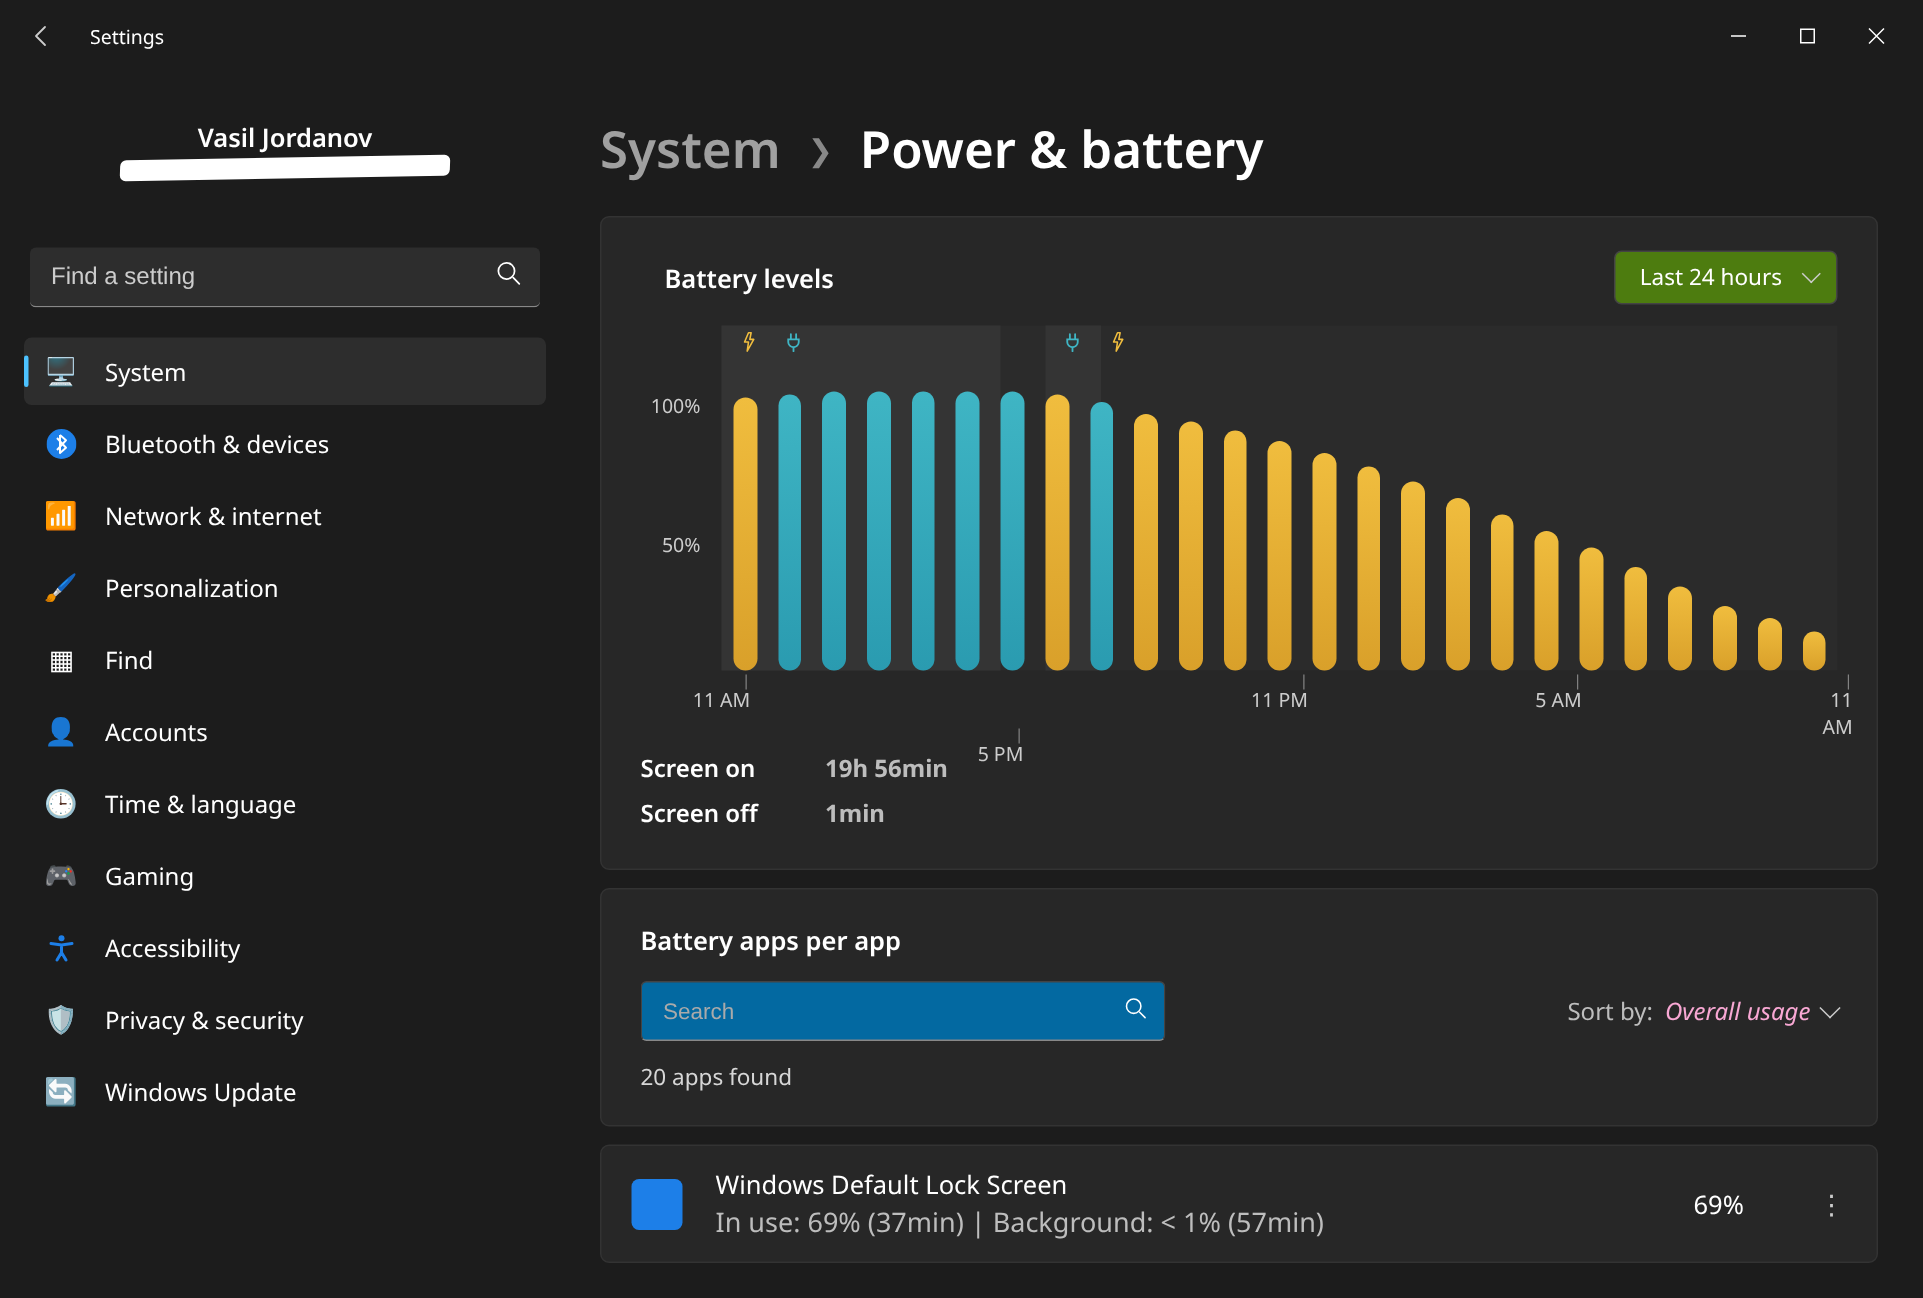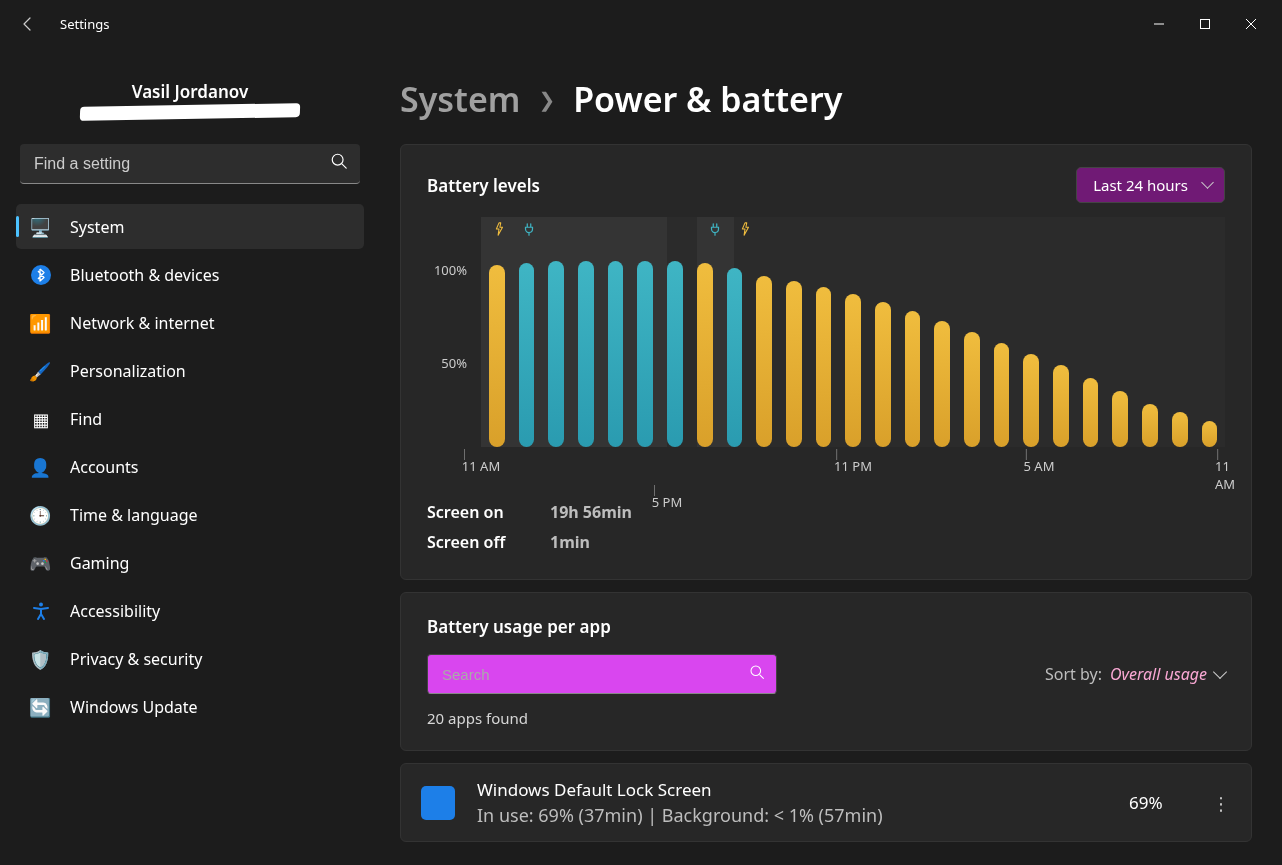"Find a setting" .searchwrap { margin: 7px 4px 20px -> 28px 4px 20px }
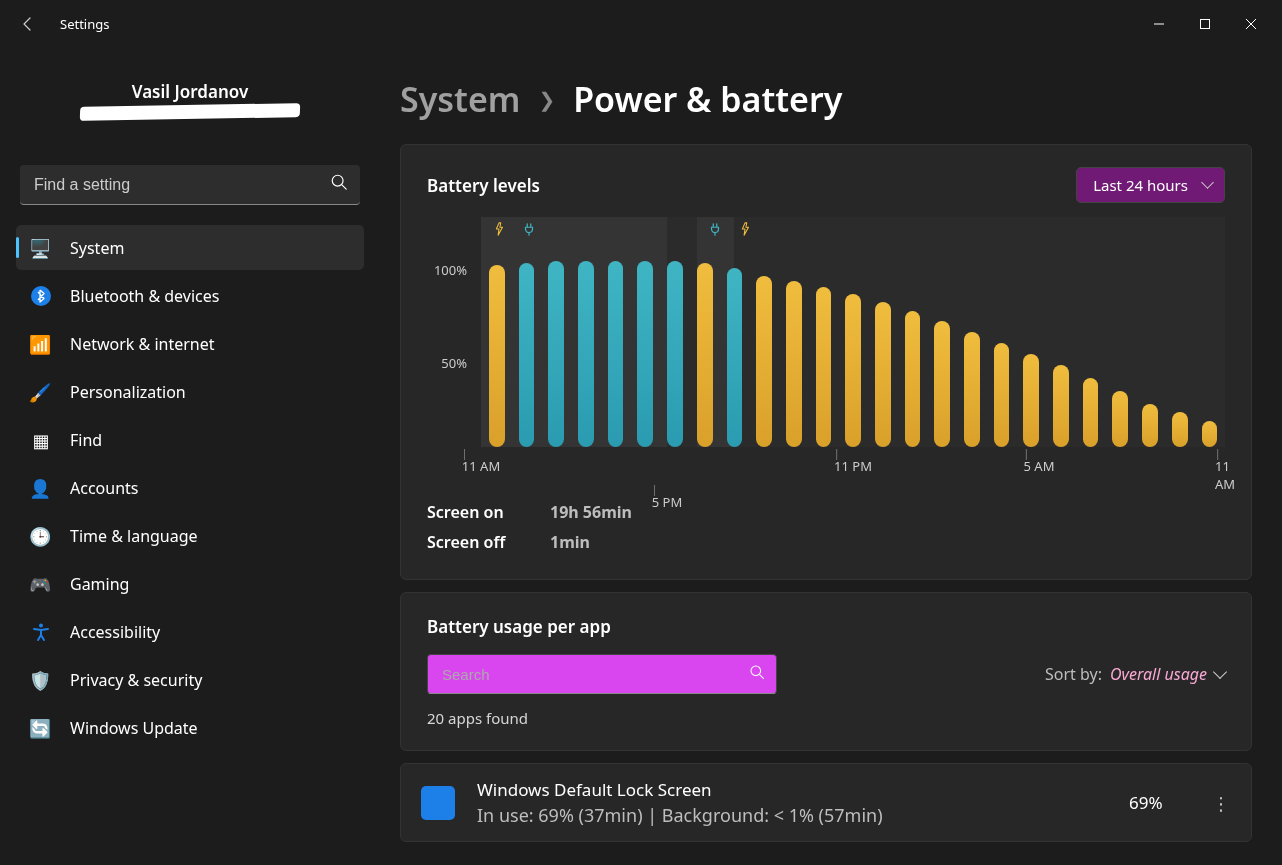"Battery levels" .cardtitle { margin-left: none -> 16px }
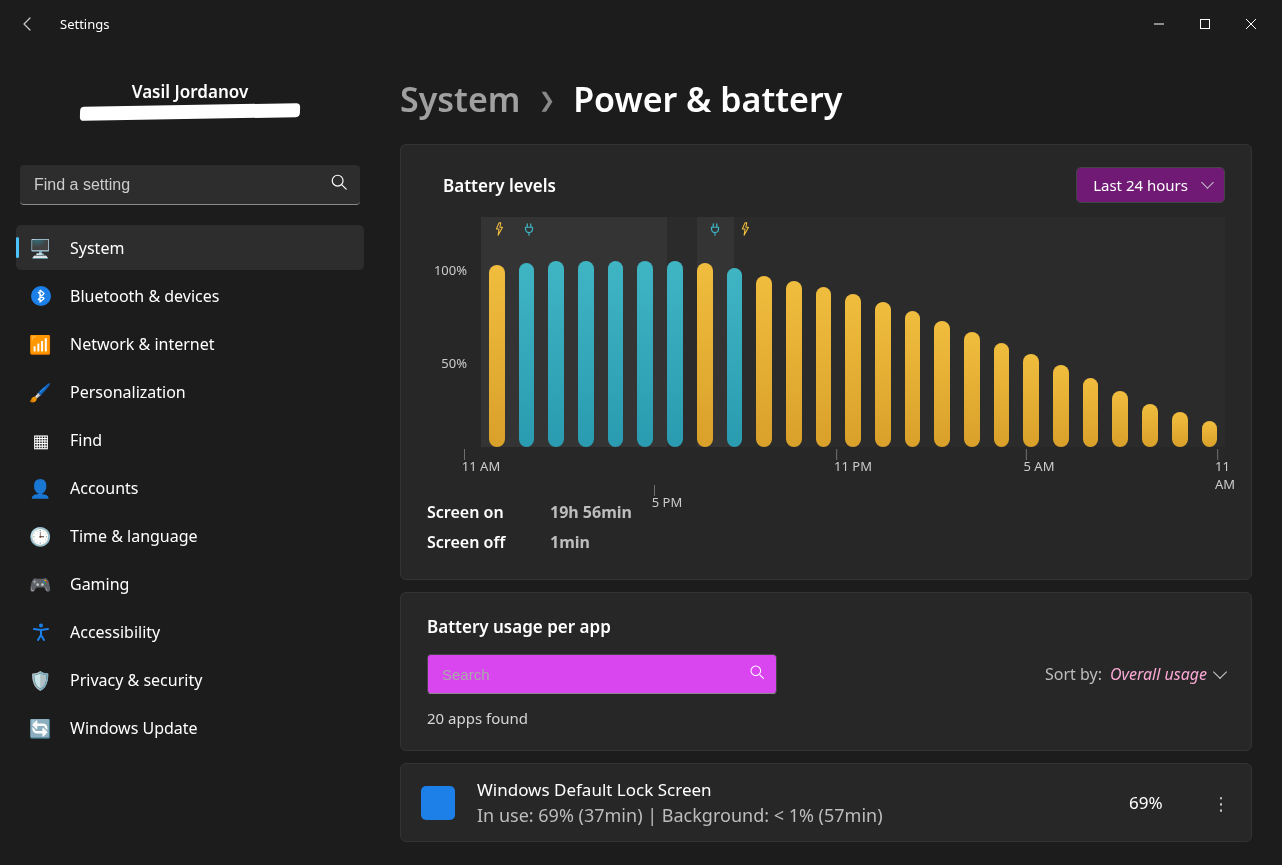"Last 24 hours" .dropdown { background: #701a75 -> #4d7c0f }
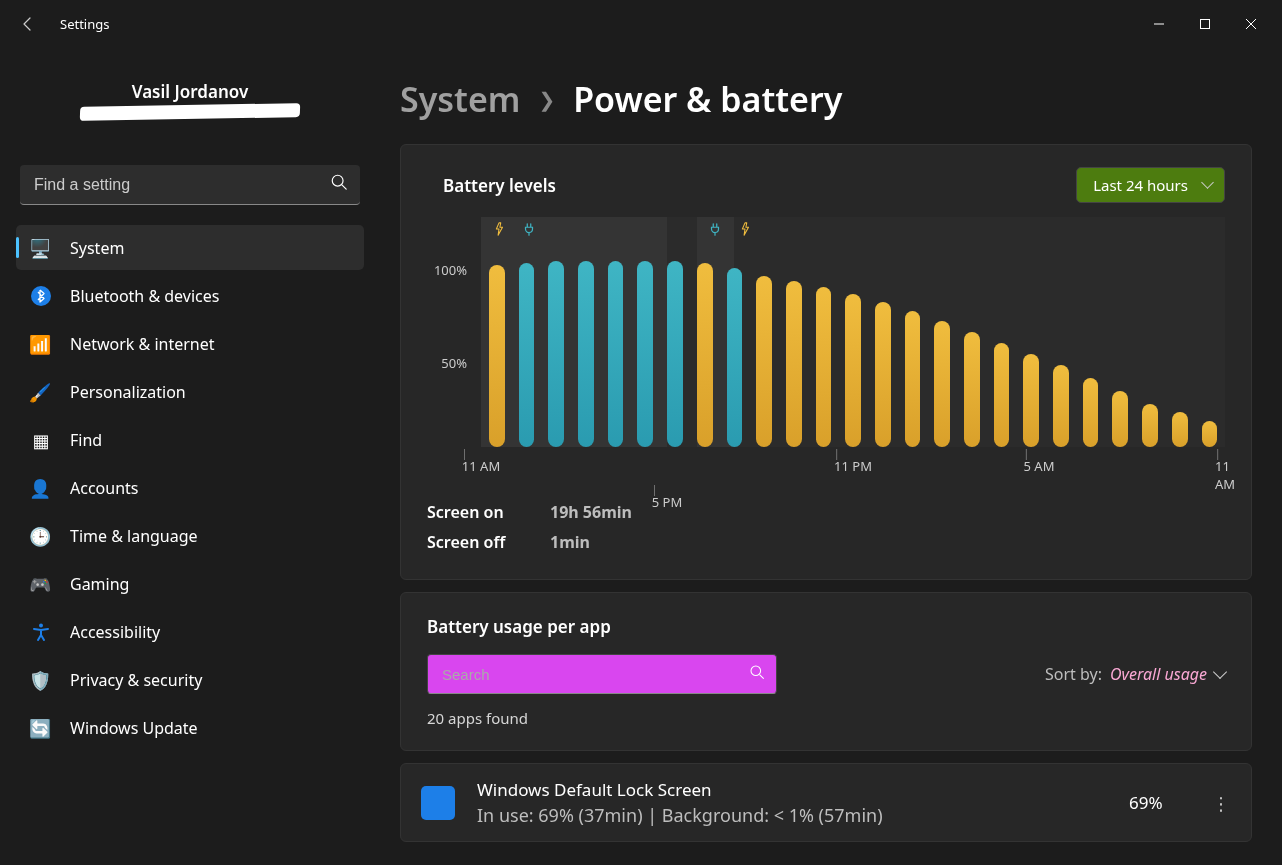"11 AM" .xtick { text-align: left -> right }
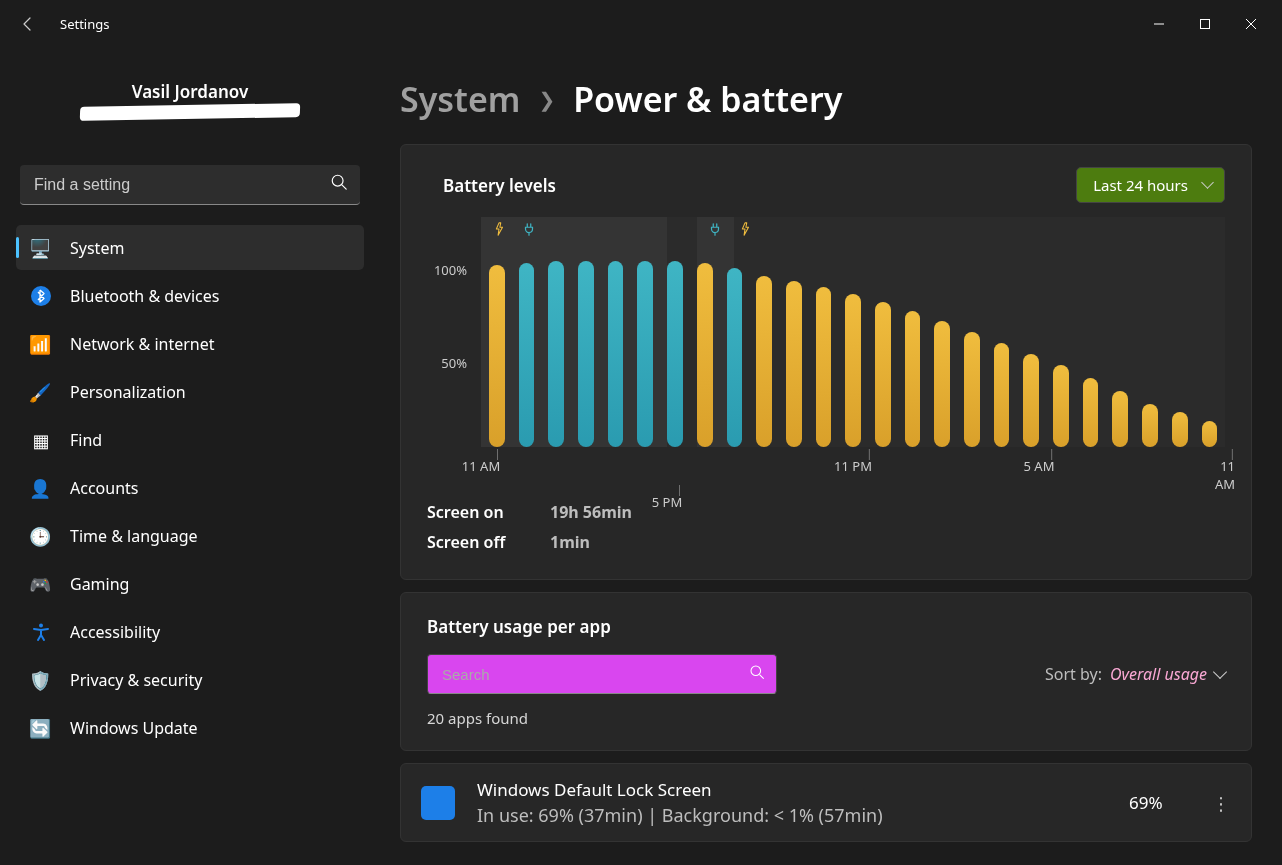"Battery usage per app" div.usage-head { text: usage -> apps }
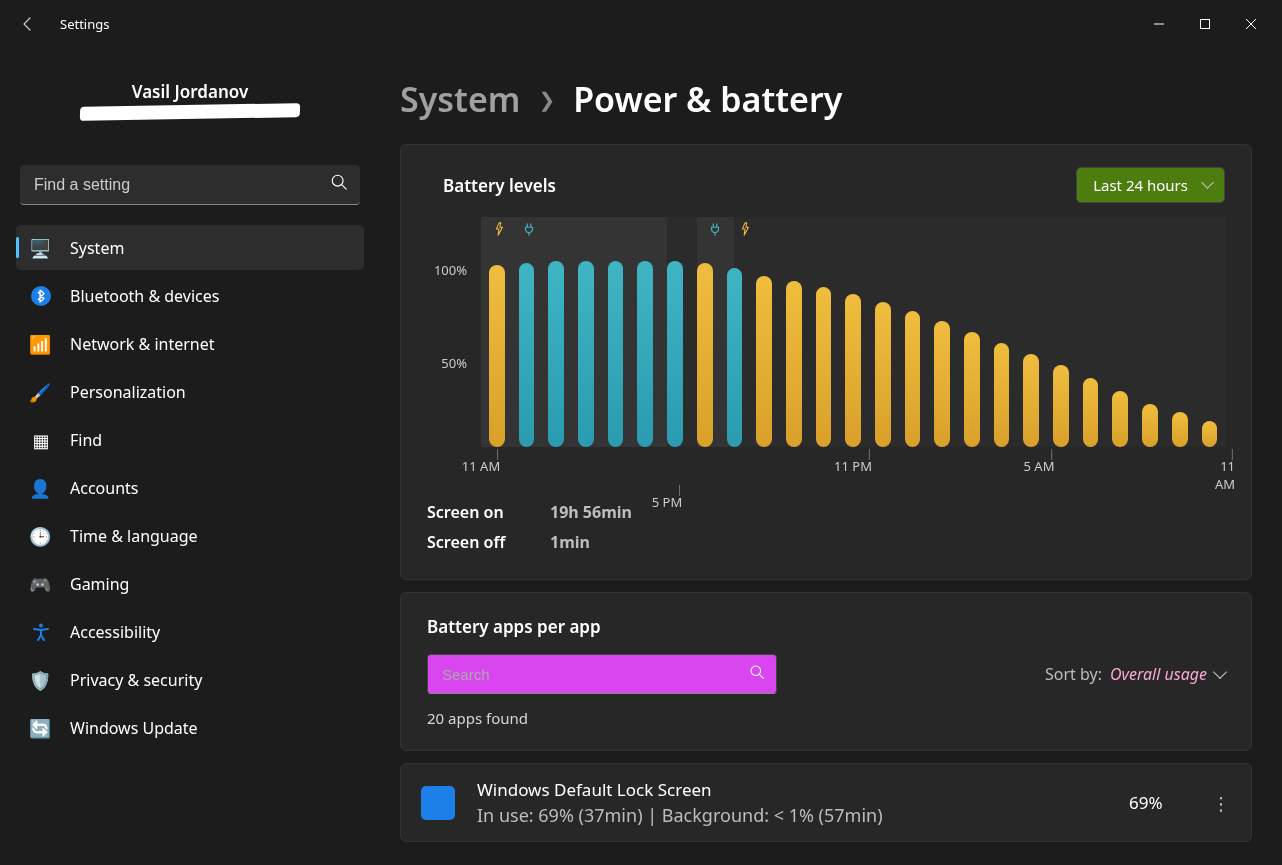"Search" .smallsearch input { background: #d946ef -> #0369a1 }
